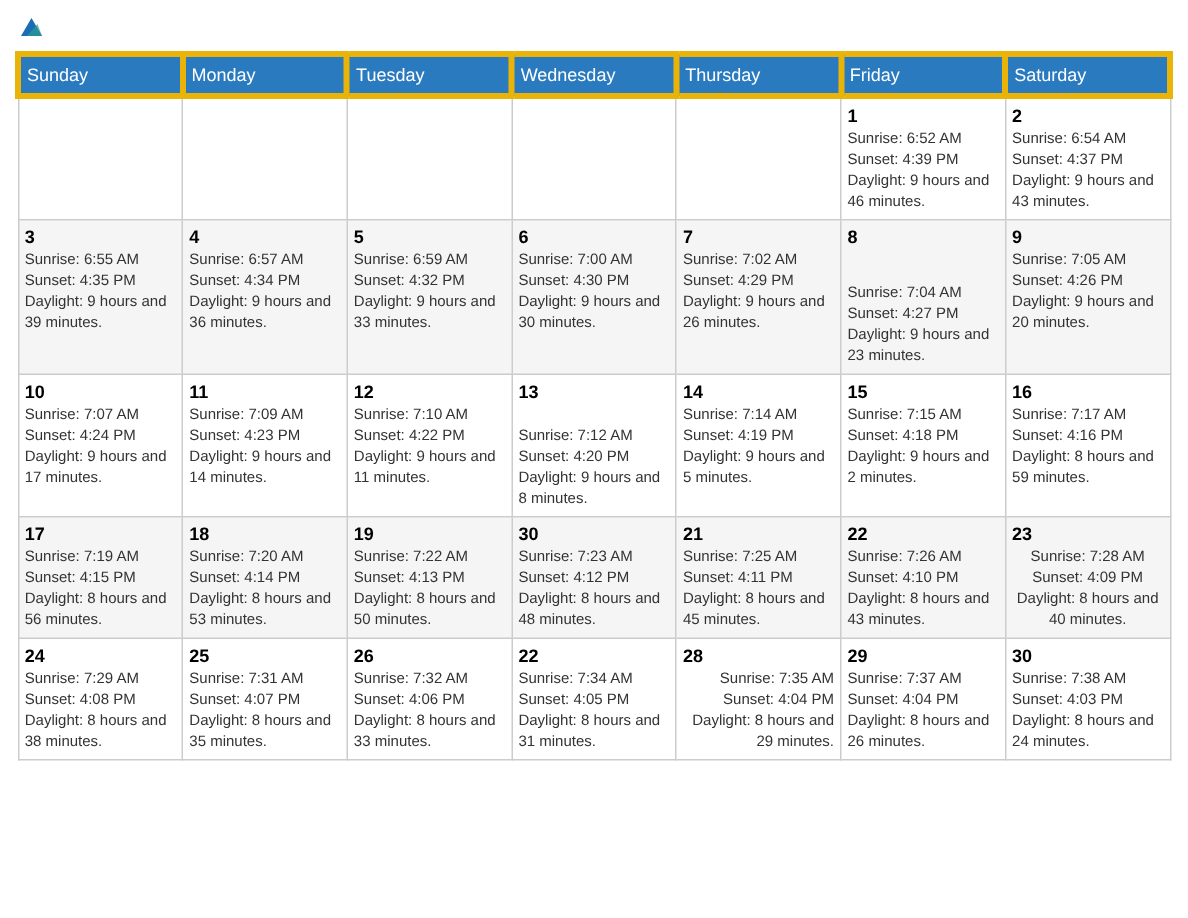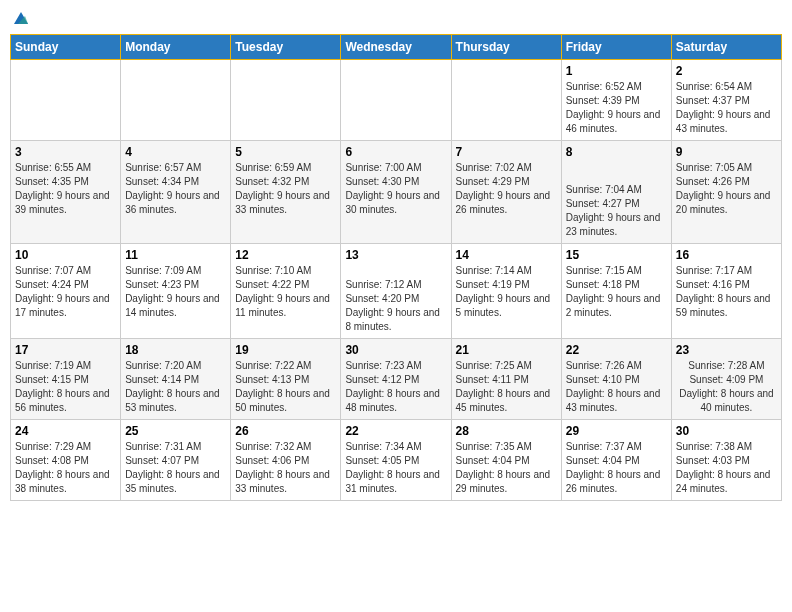"Sunday" .calendar thead th { border: 1px solid #eab308 -> 4px solid #eab308; font-weight: bold -> normal }
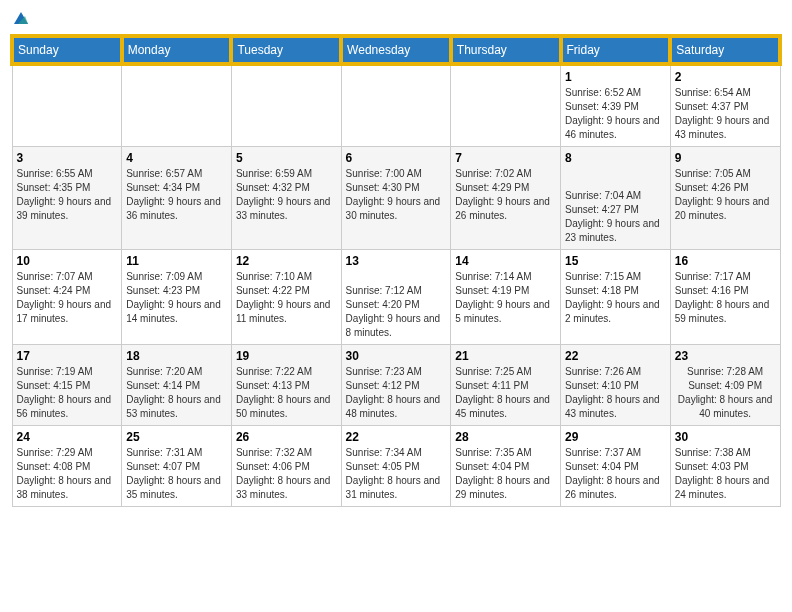"Sunrise: 7:35 AM" div.day-info { text-align: none -> right }
